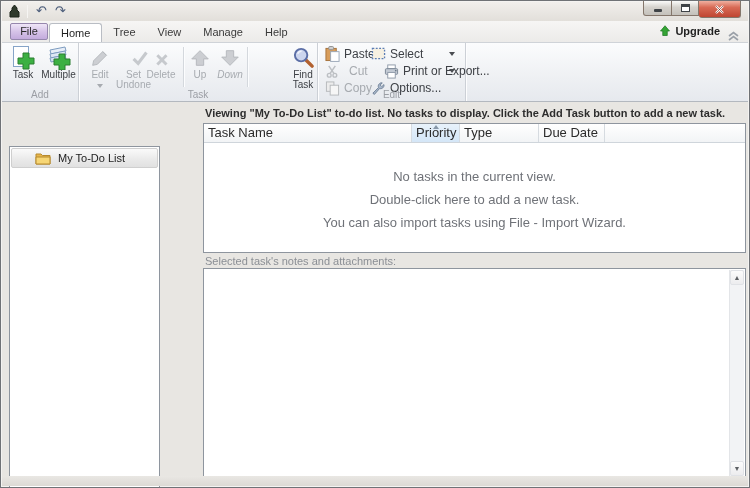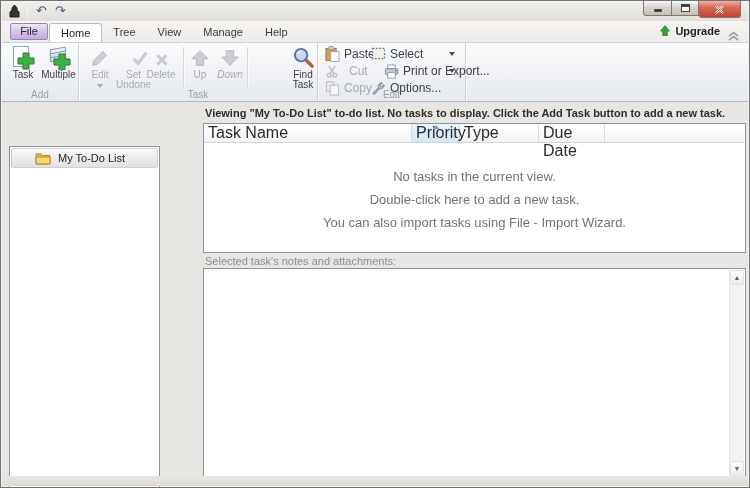"Task Name" .th { align-items: flex-start -> center; font-size: 16px -> 13px }
